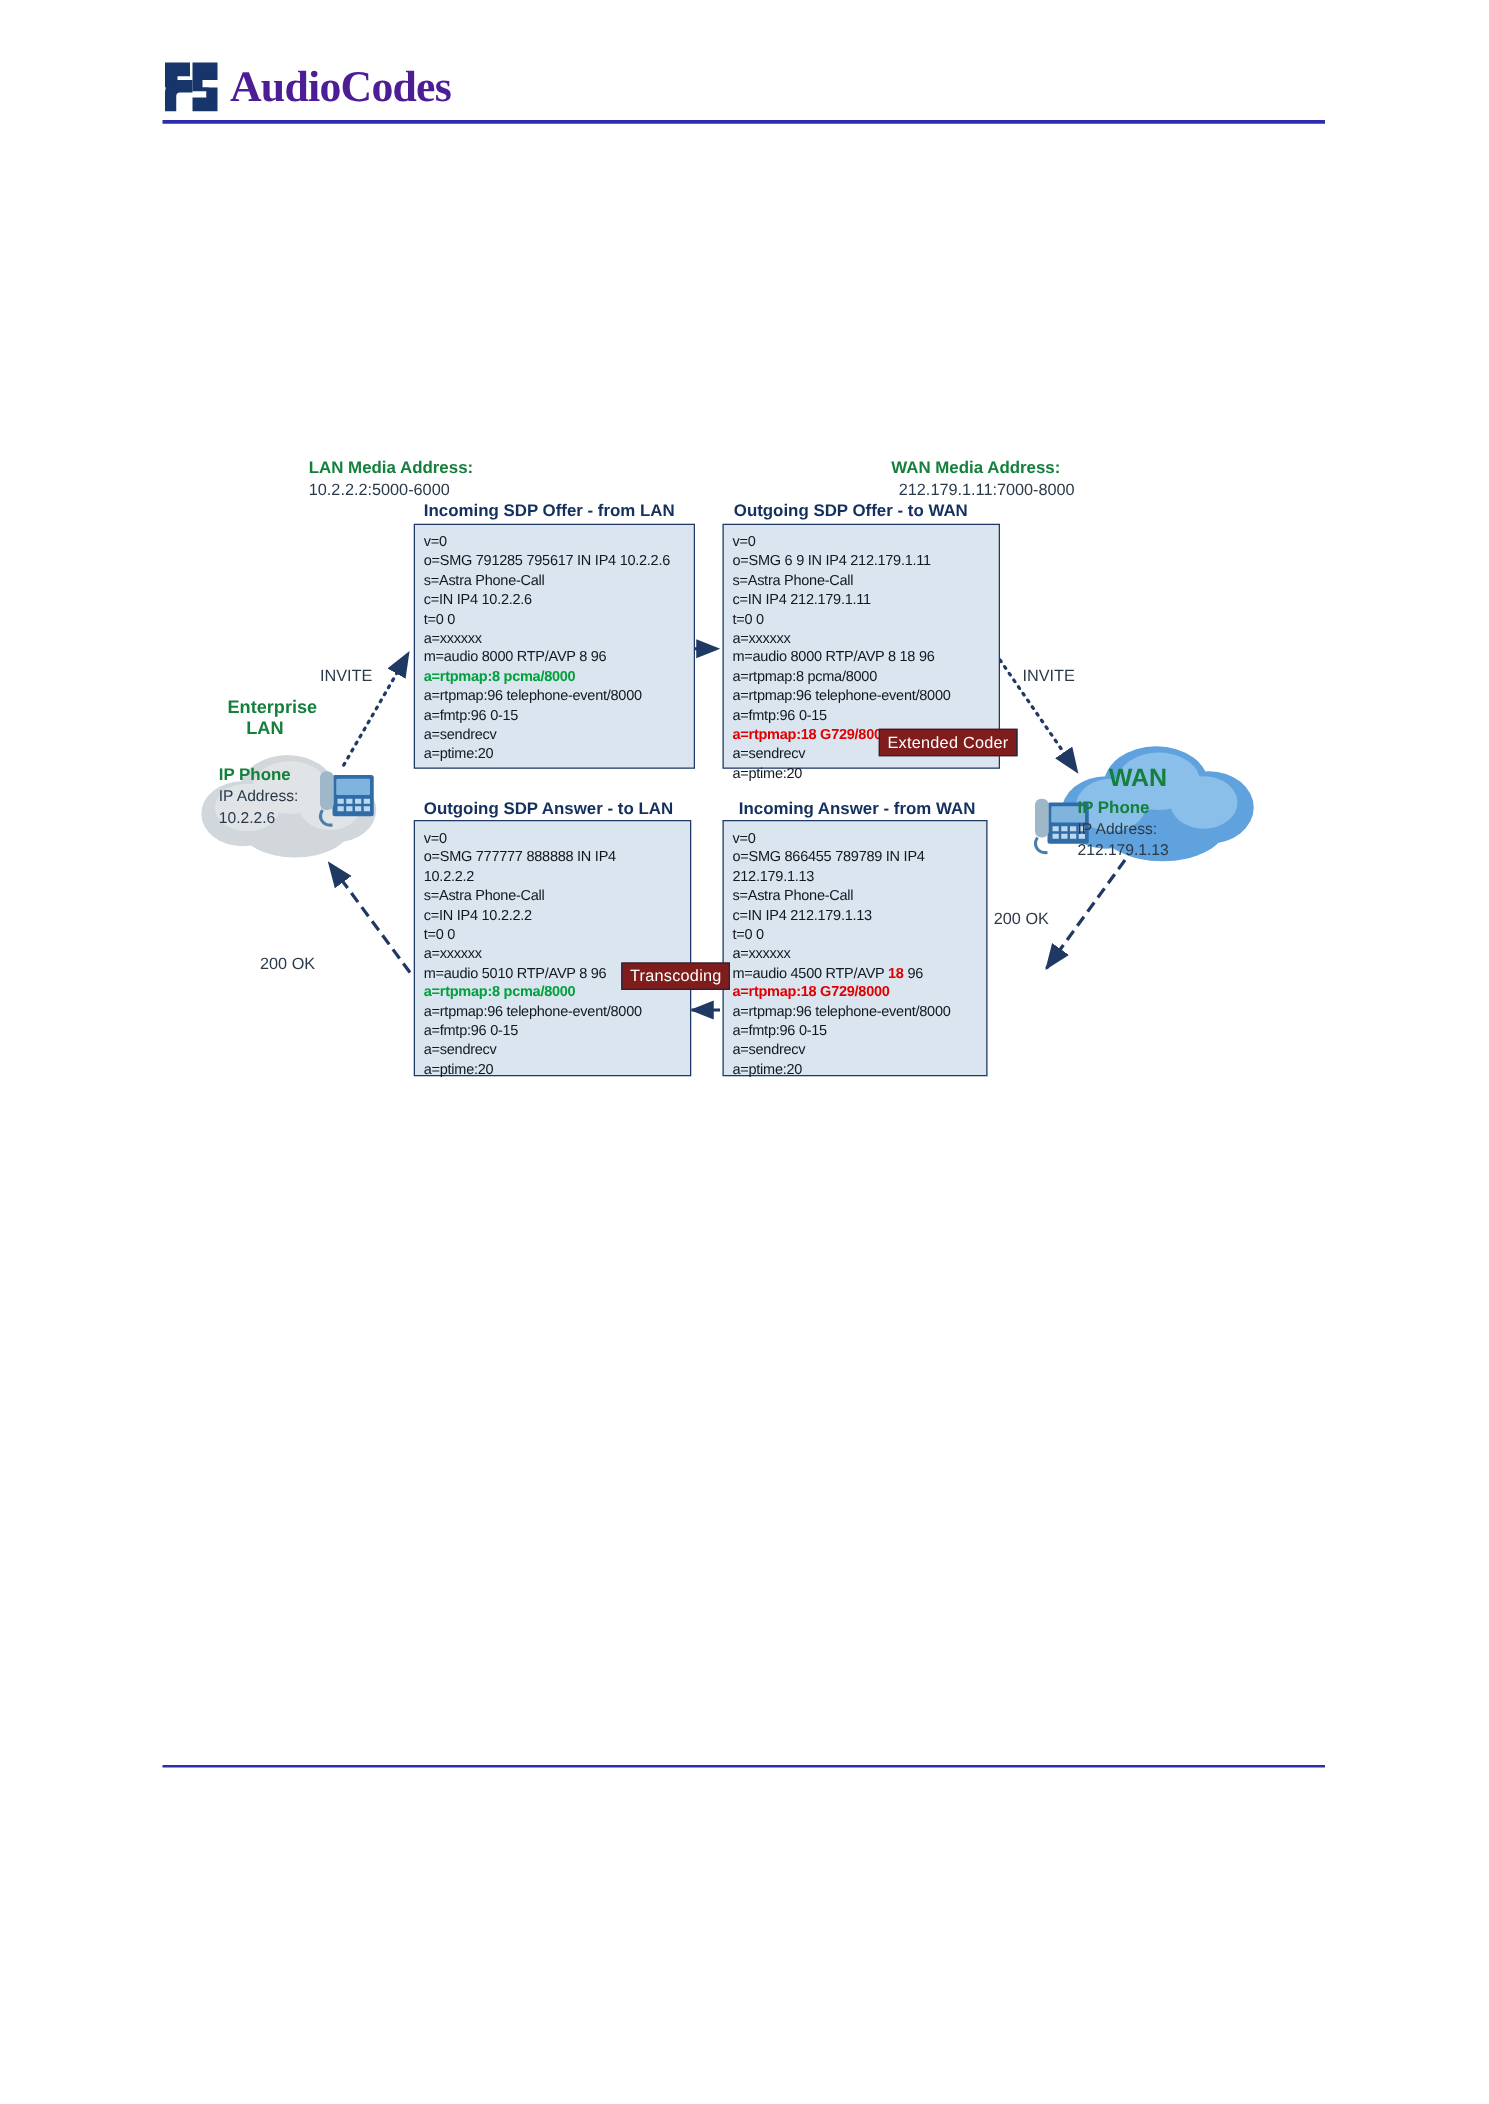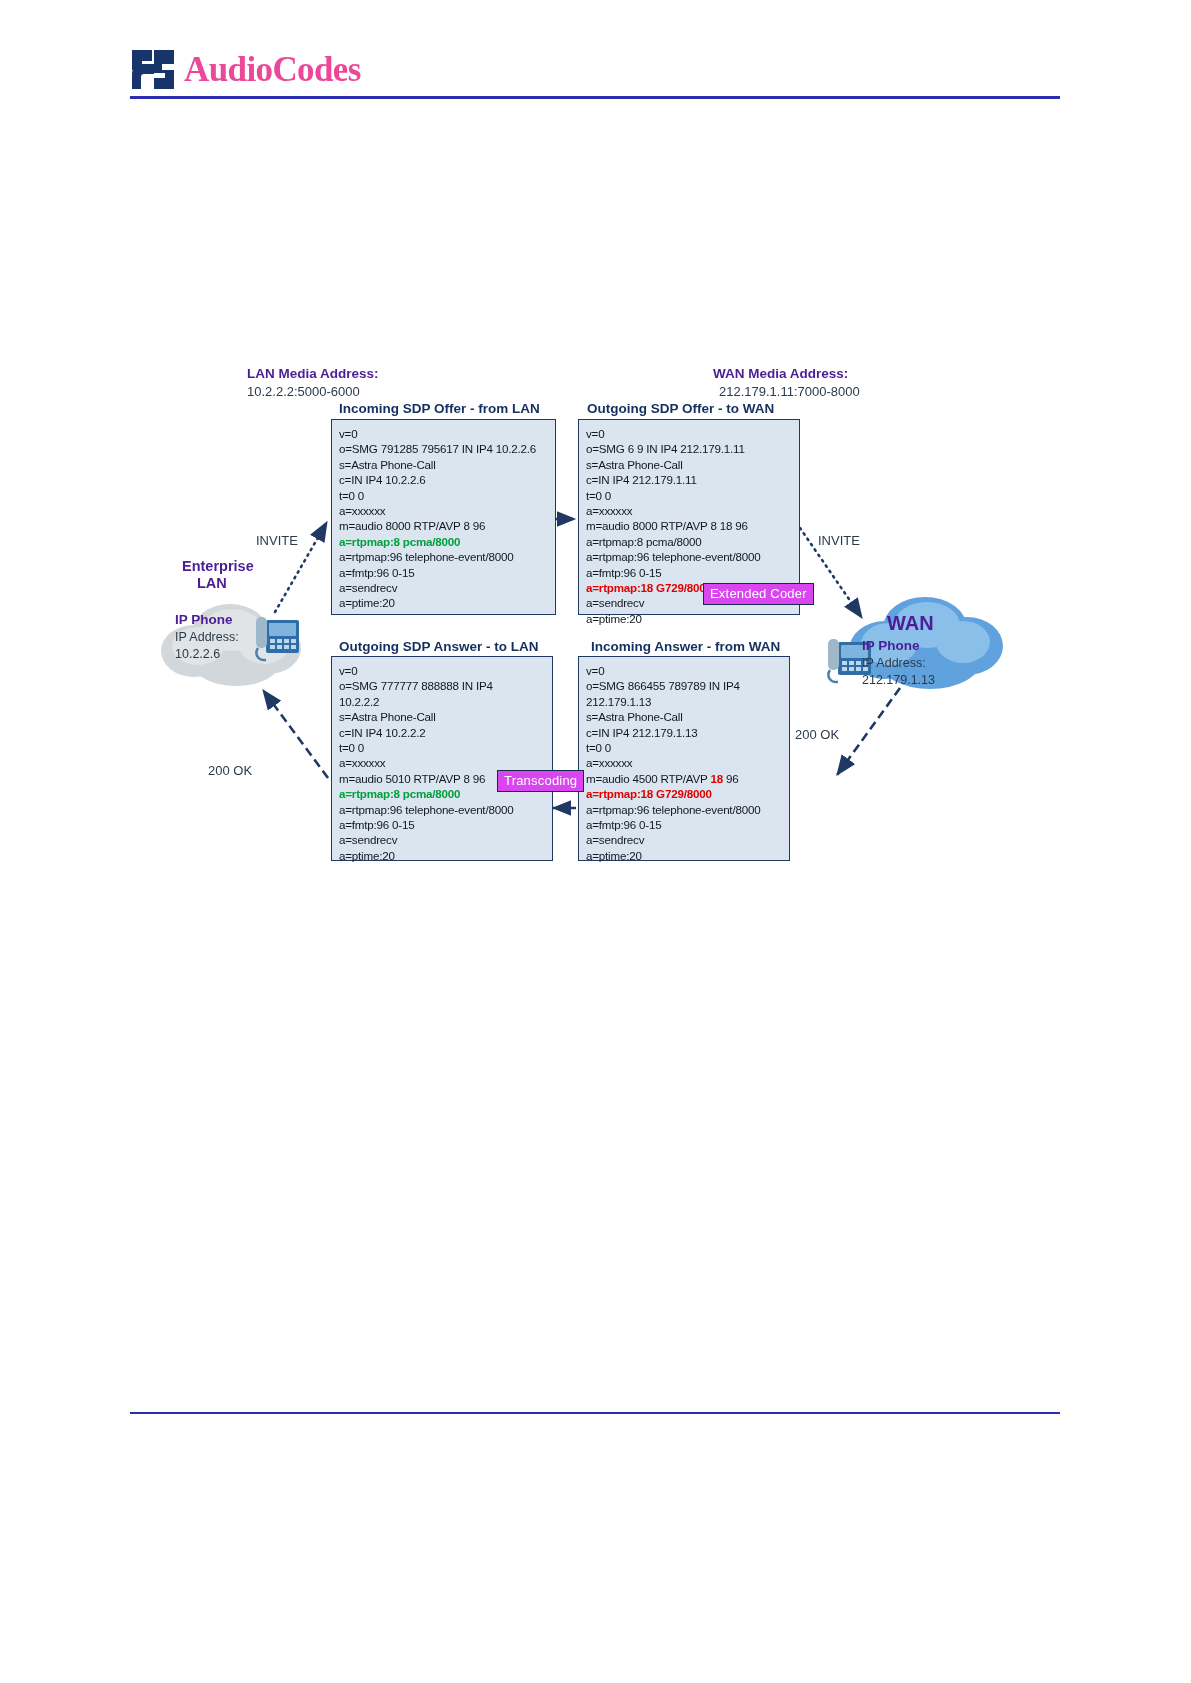"AudioCodes" .logo-text { color: #ec4899 -> #4c1d95 }
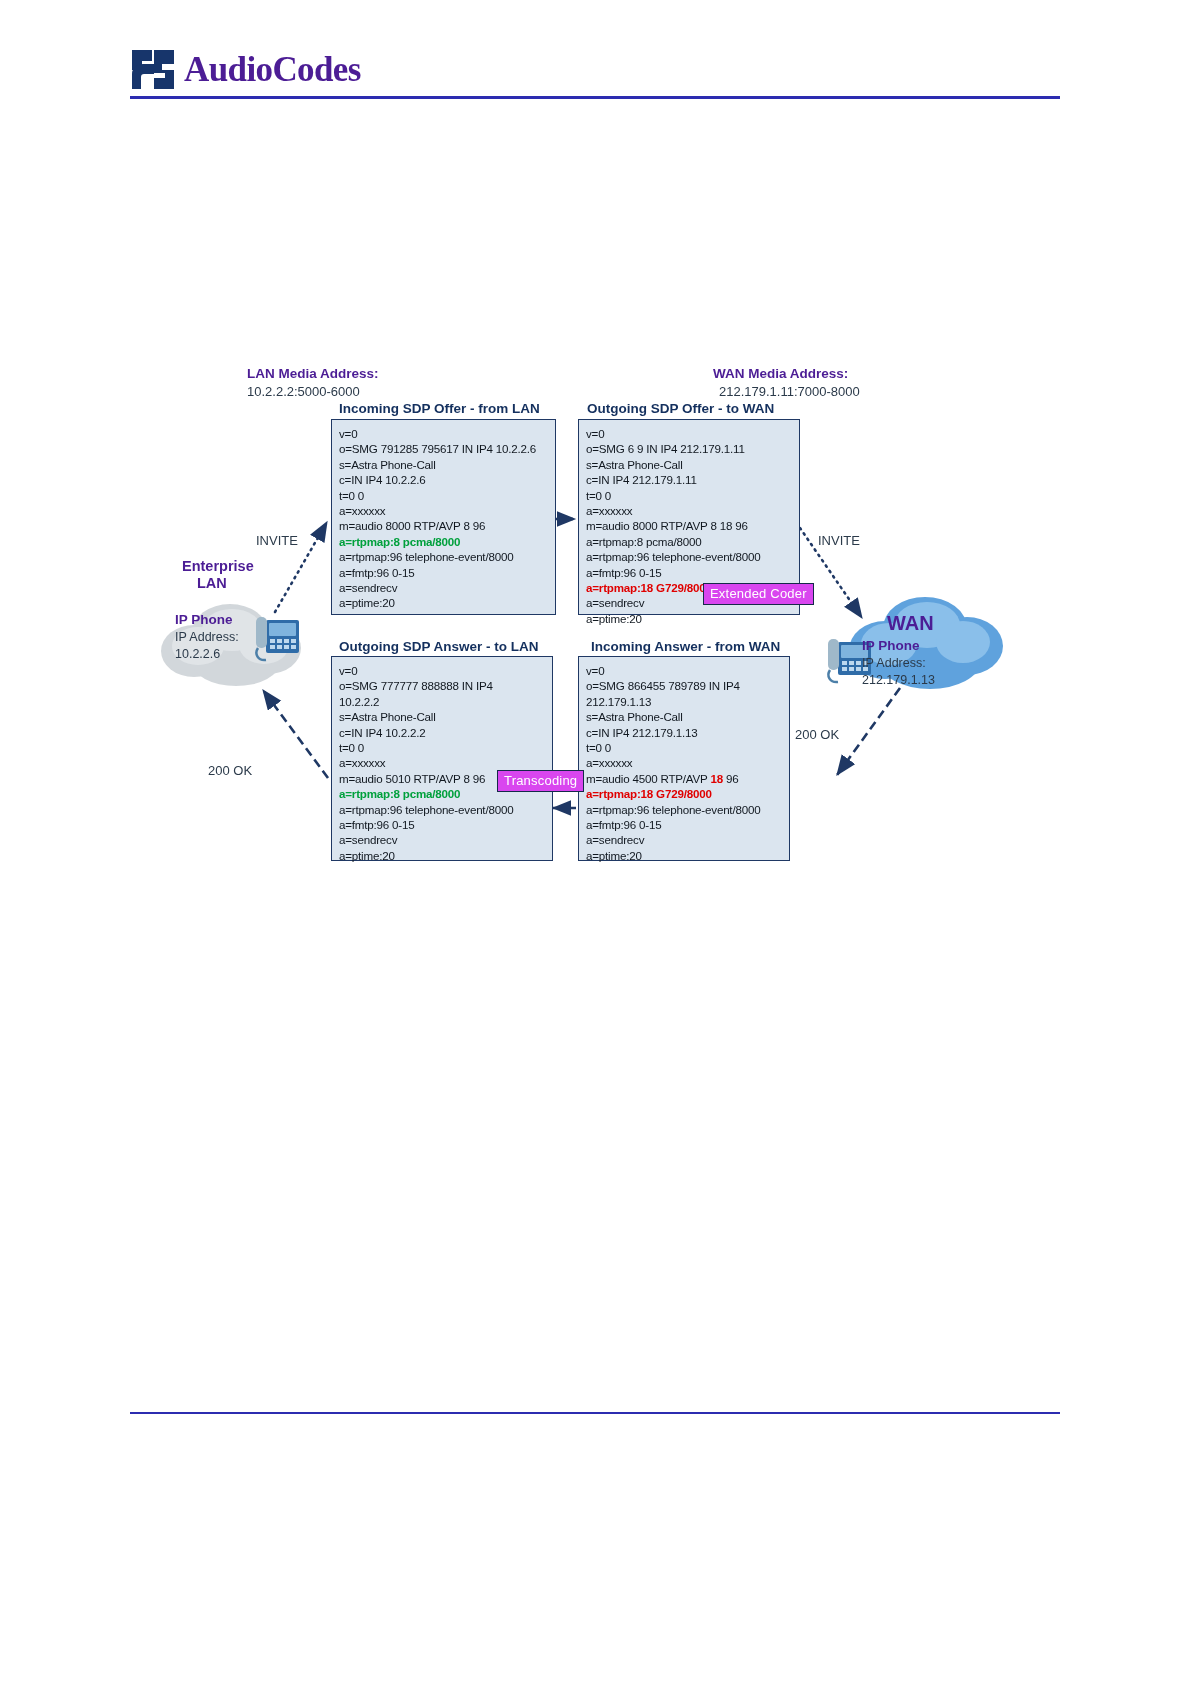"LAN Media Address:" .lbl { color: #4c1d95 -> #15803d }
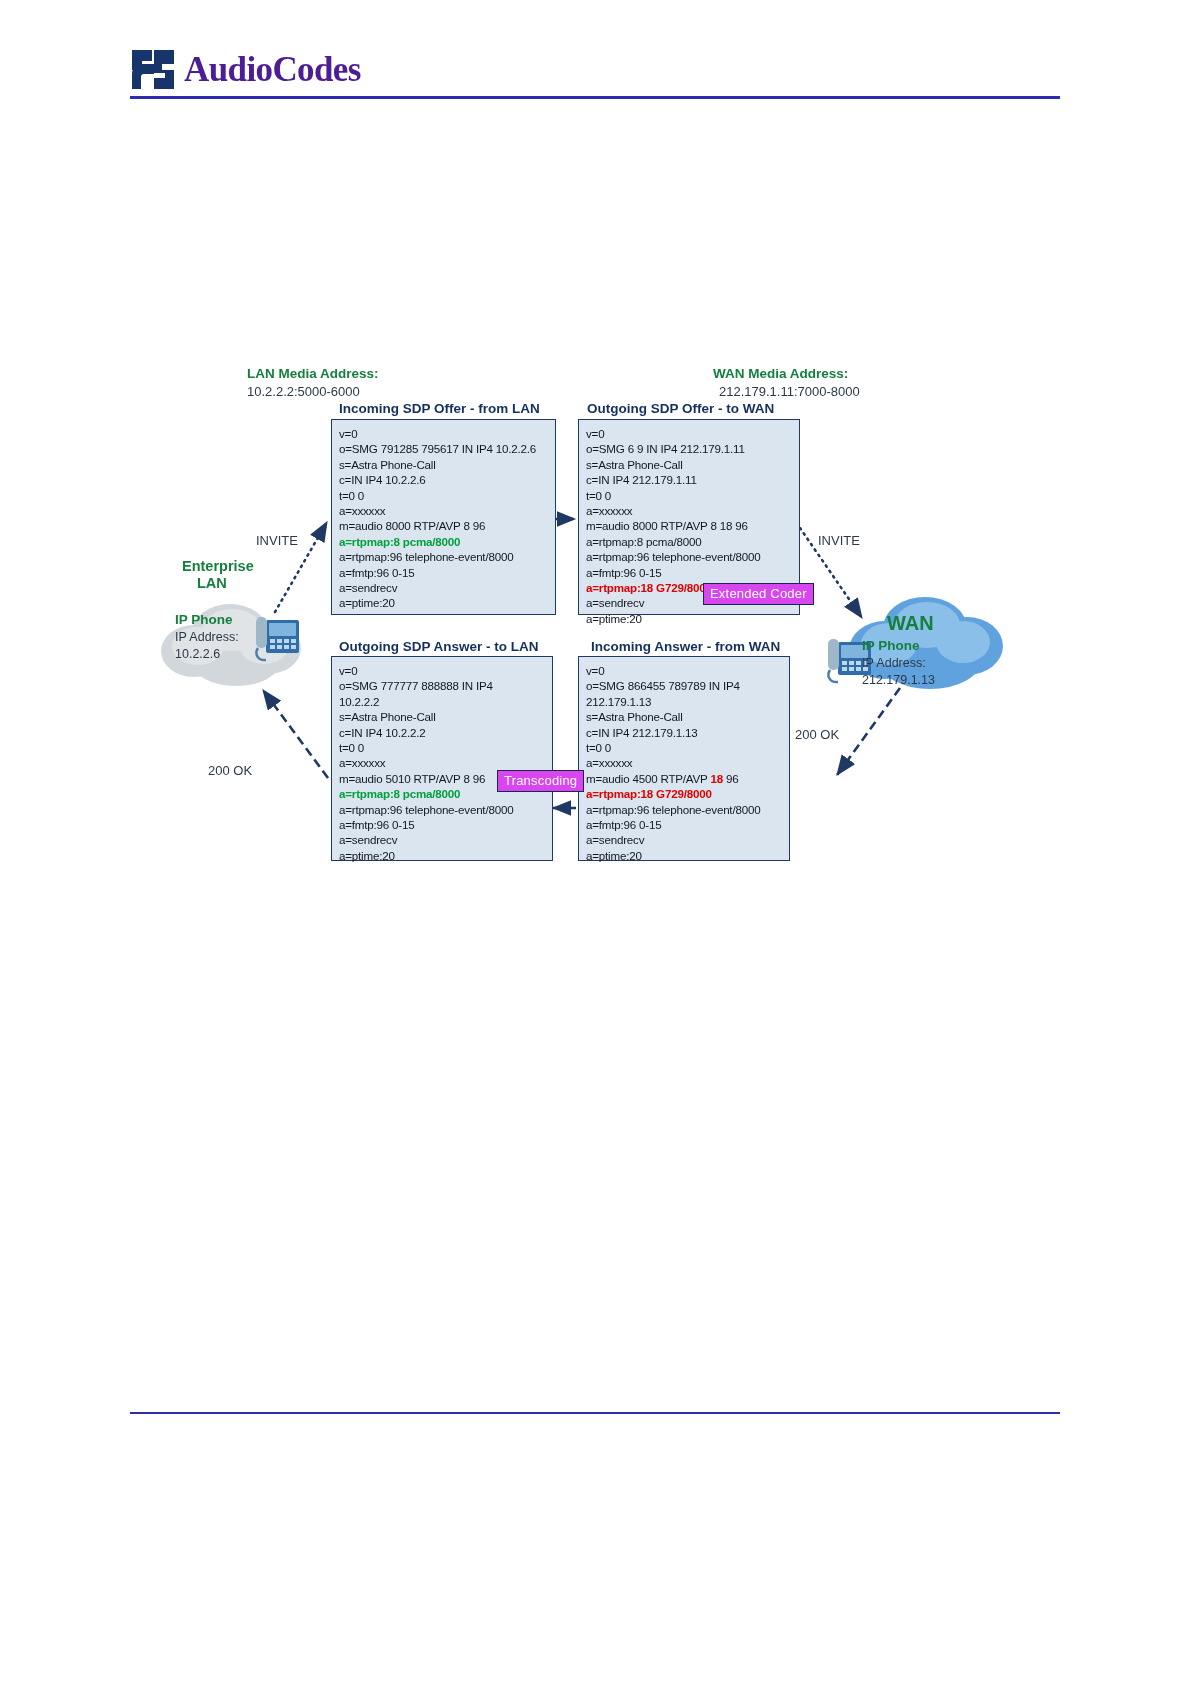"Extended Coder" .chip { background: #d946ef -> #7f1d1d }
